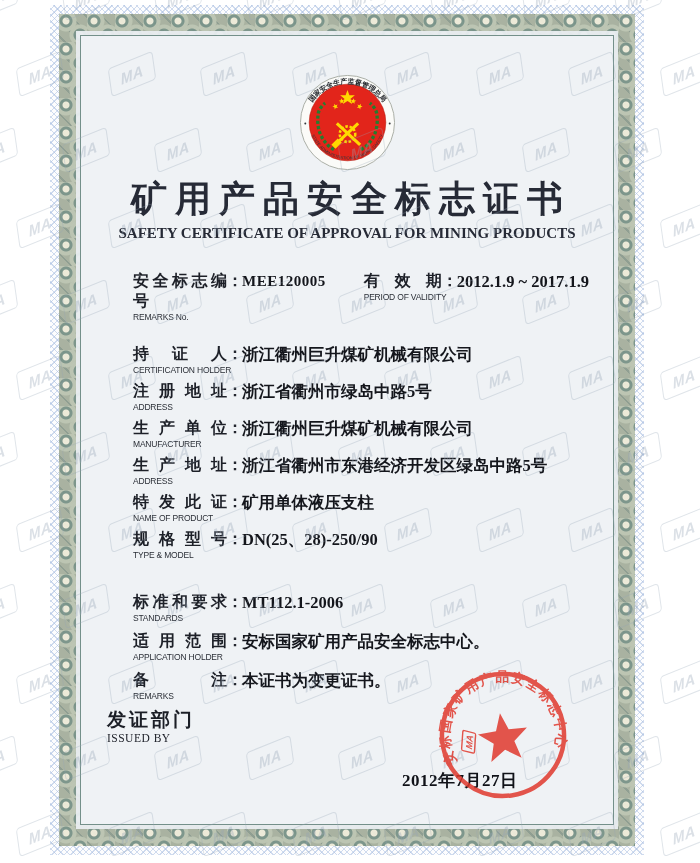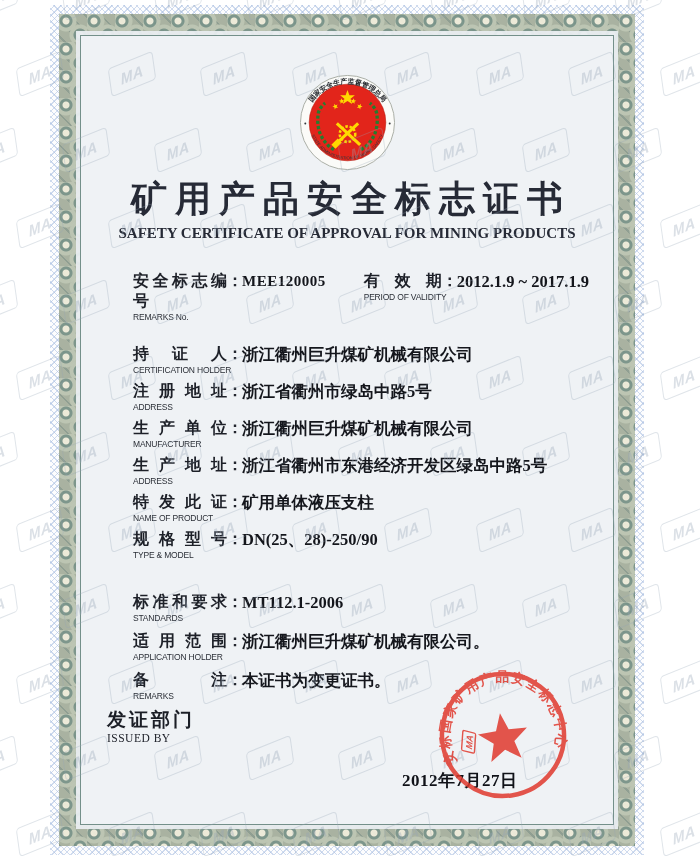"浙江衢州巨升煤矿机械有限公司。" span.val { text: 浙江衢州巨升煤矿机械有限公司 -> 安标国家矿用产品安全标志中心 }
